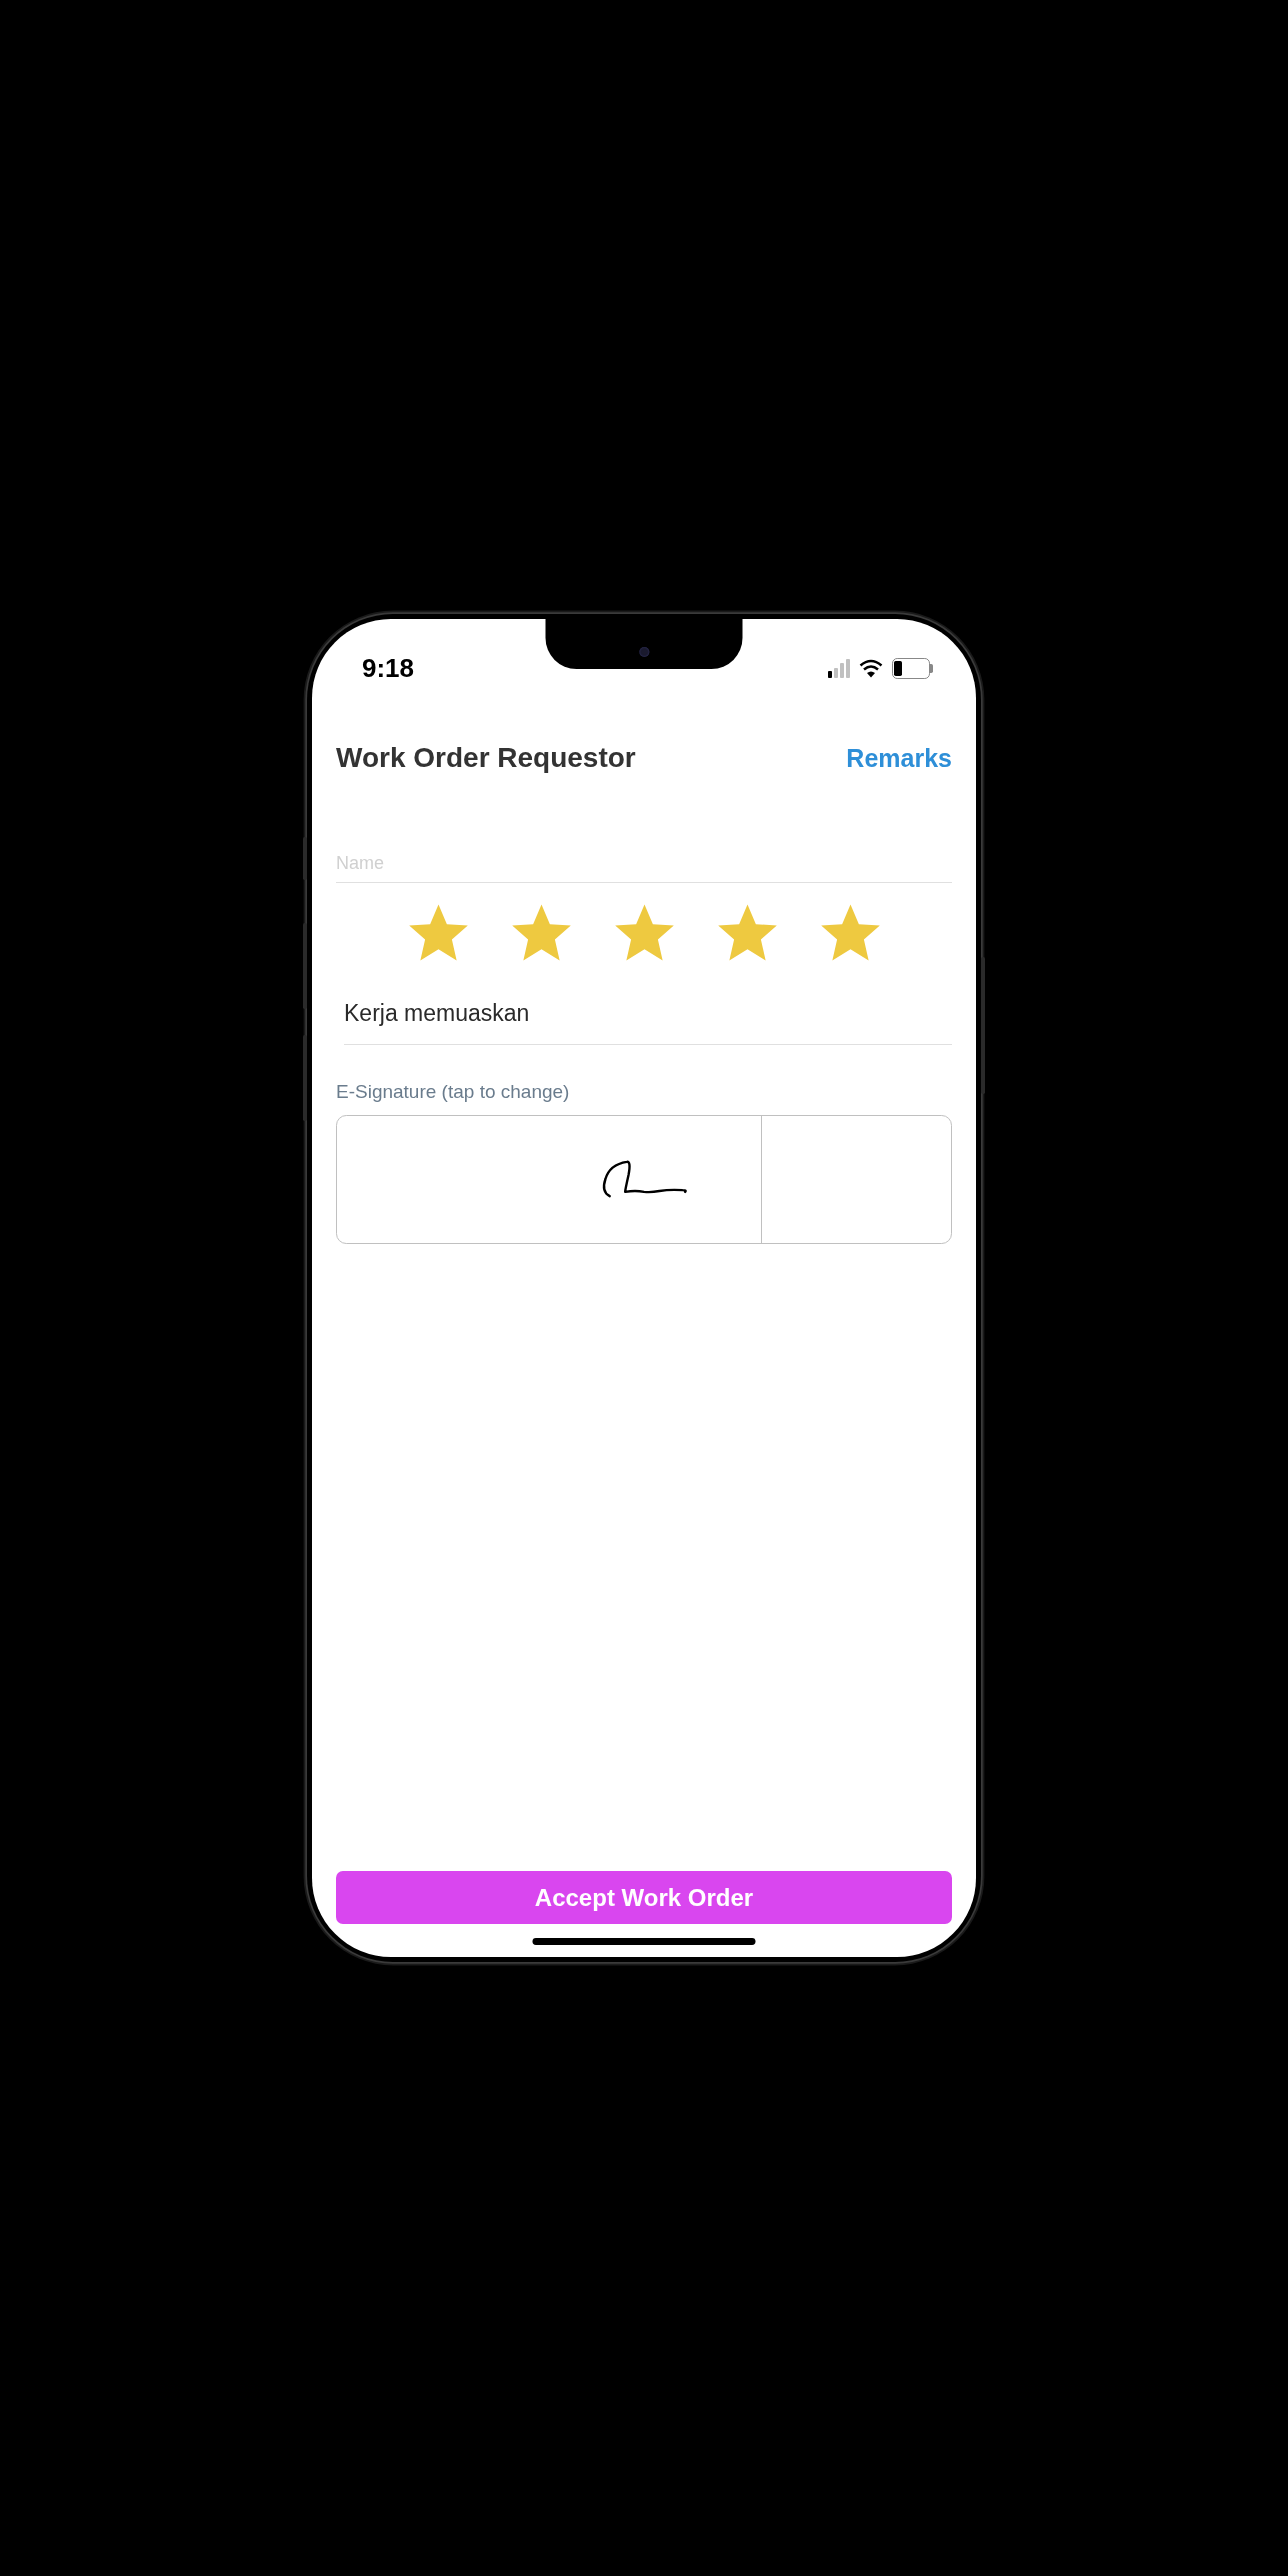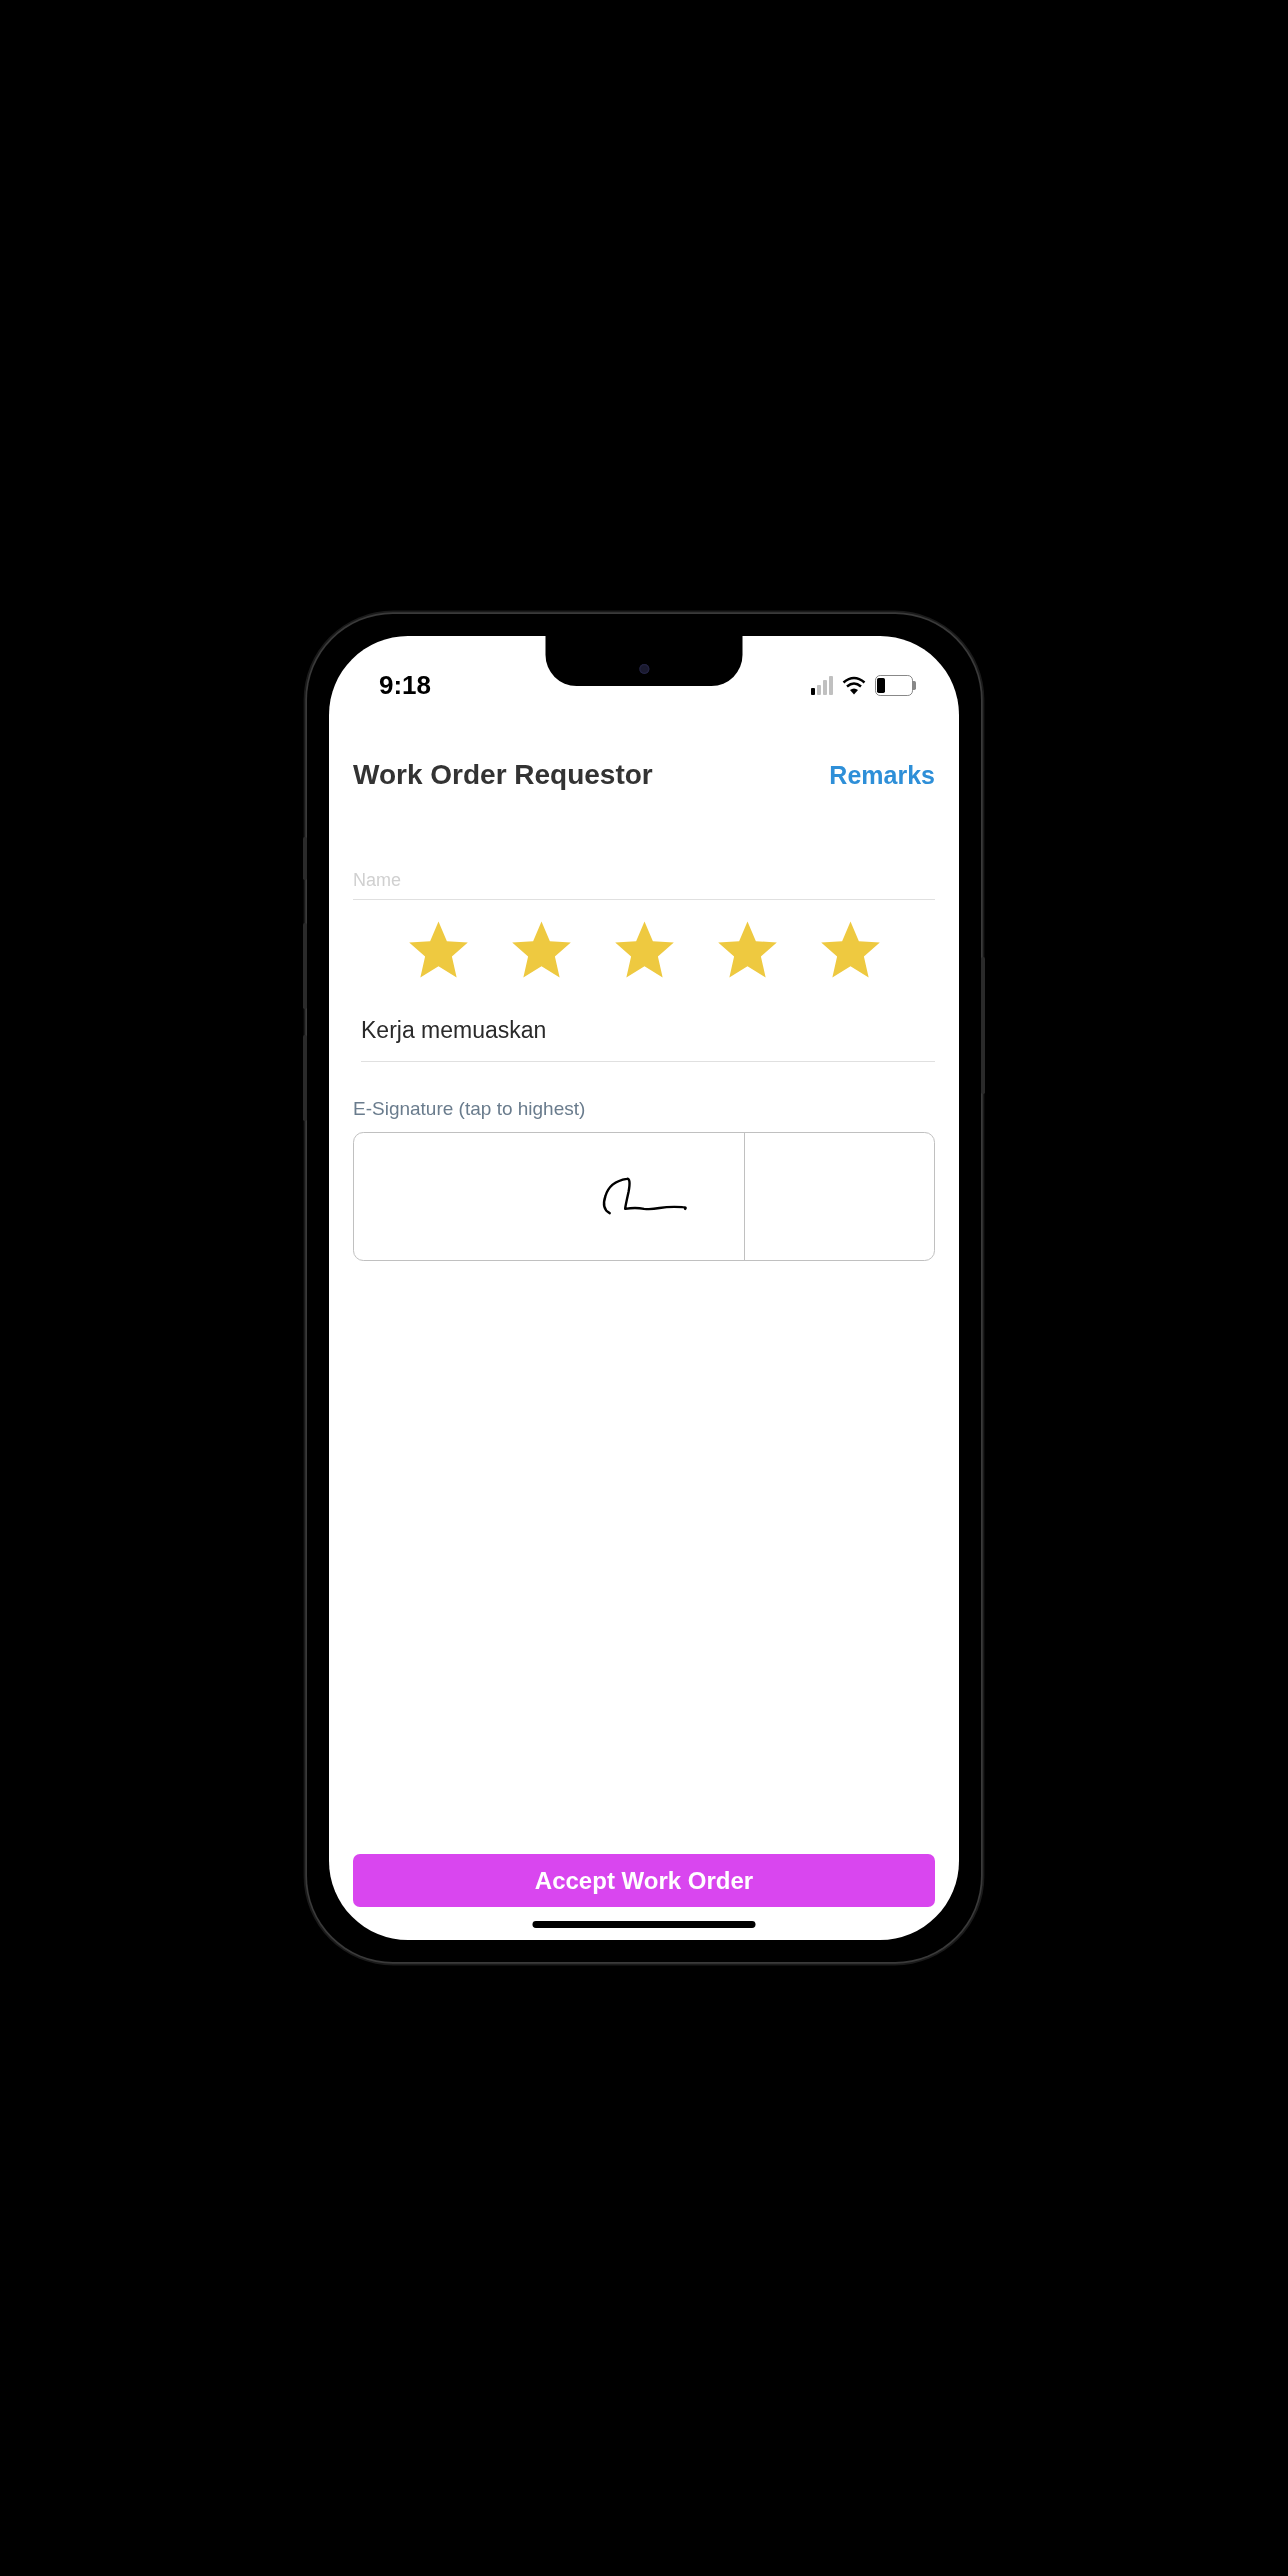"9:18" .phone-frame { padding: 22px -> 5px }
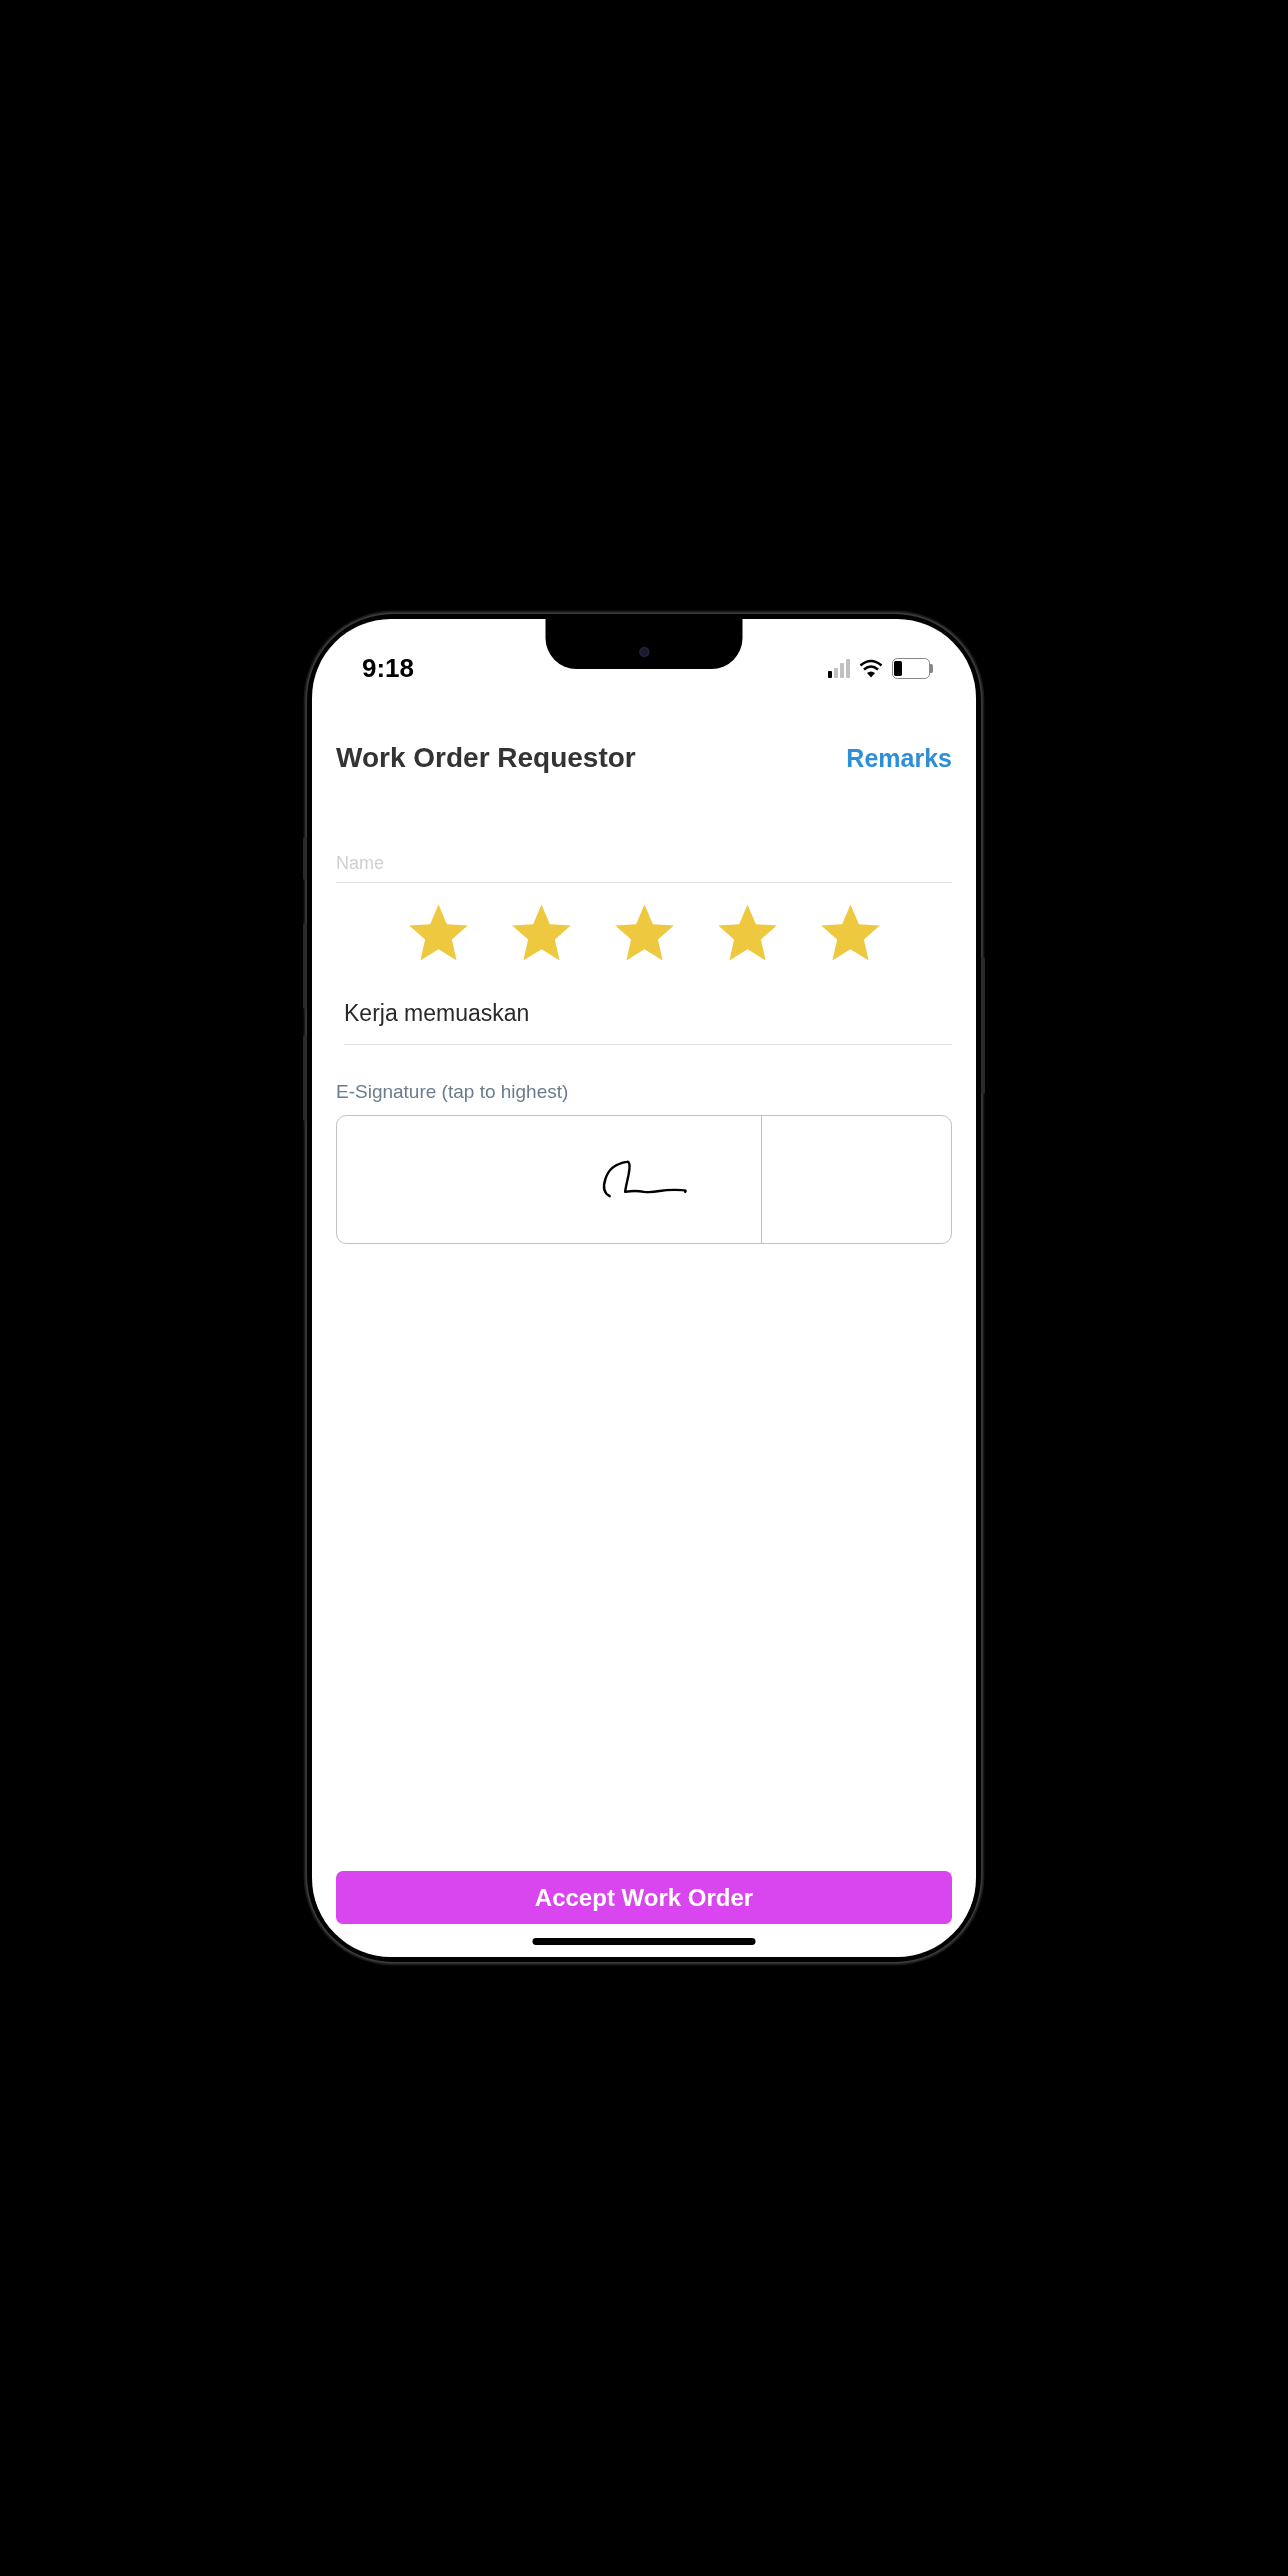"E-Signature (tap to highest)" div.signature-label { text: highest -> change }
